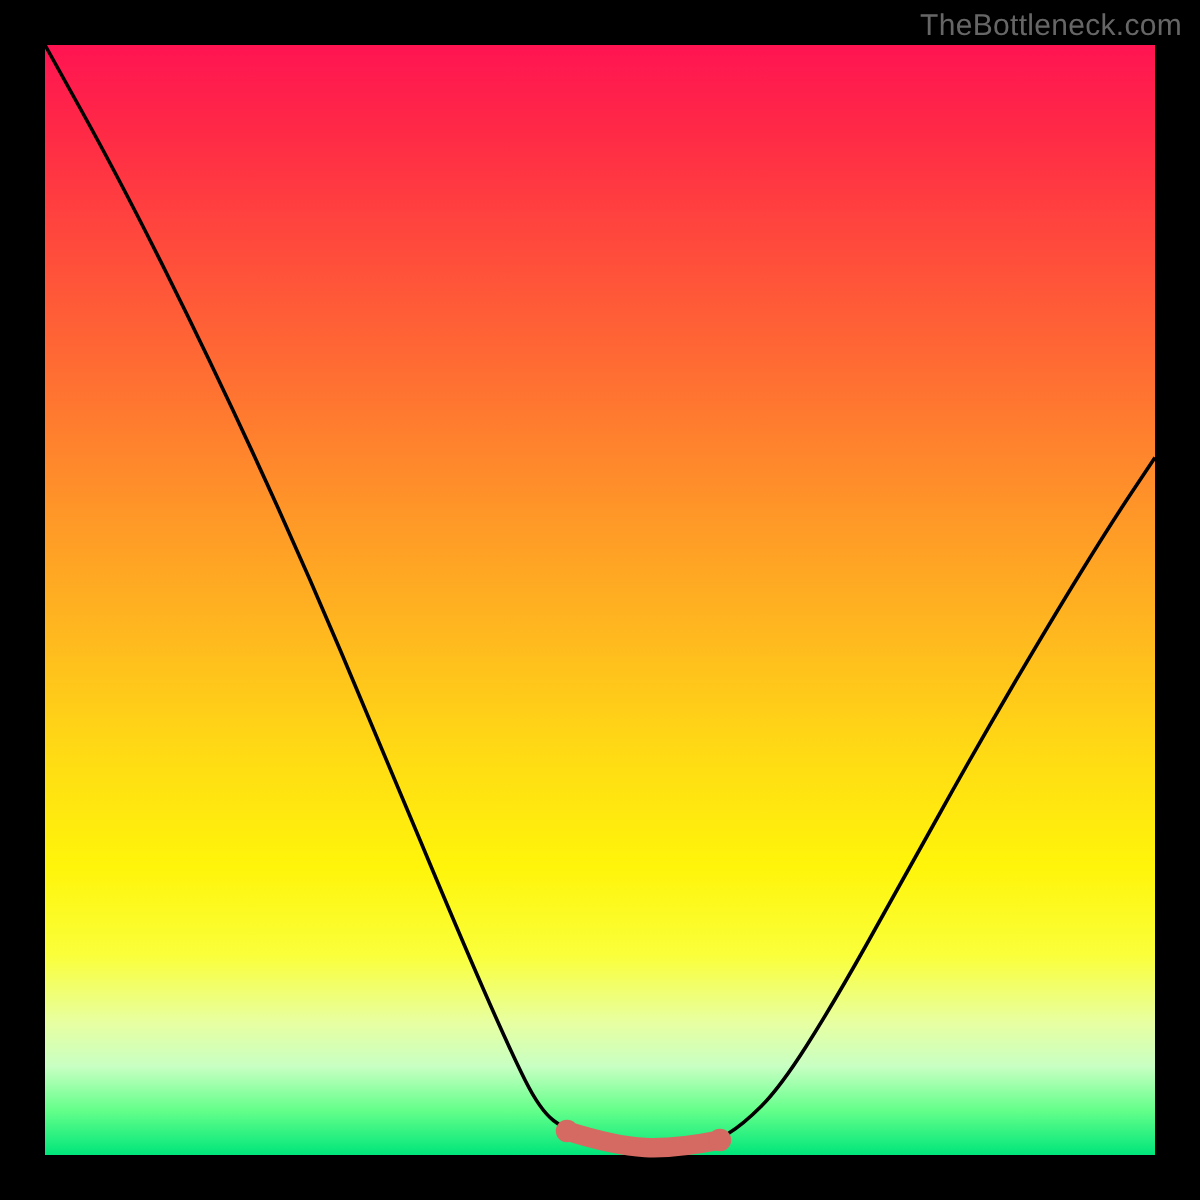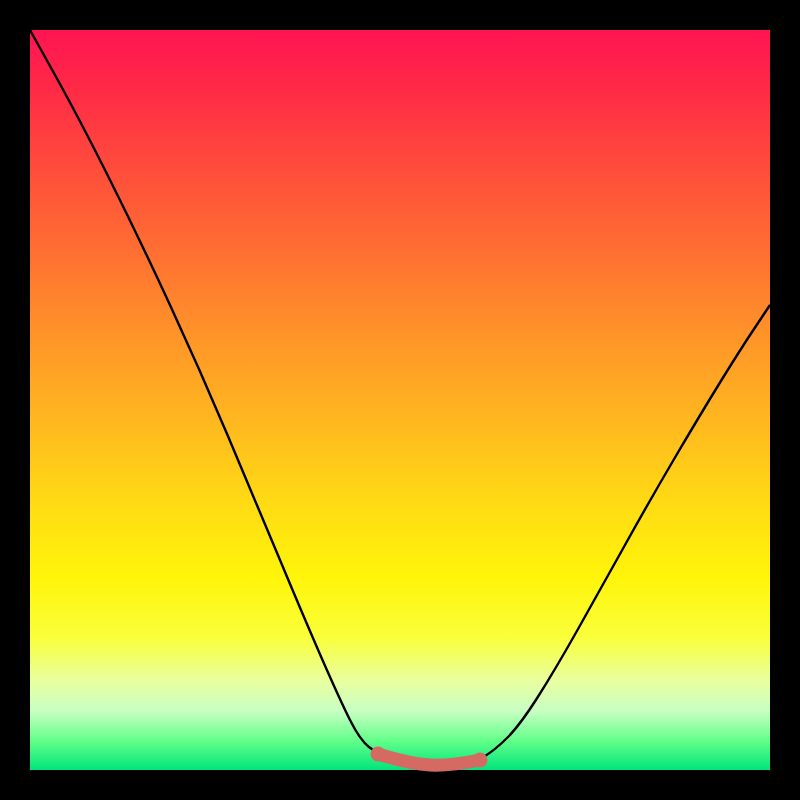"TheBottleneck.com" div.watermark { html: none -> <div>TheBottleneck.com</div> }
